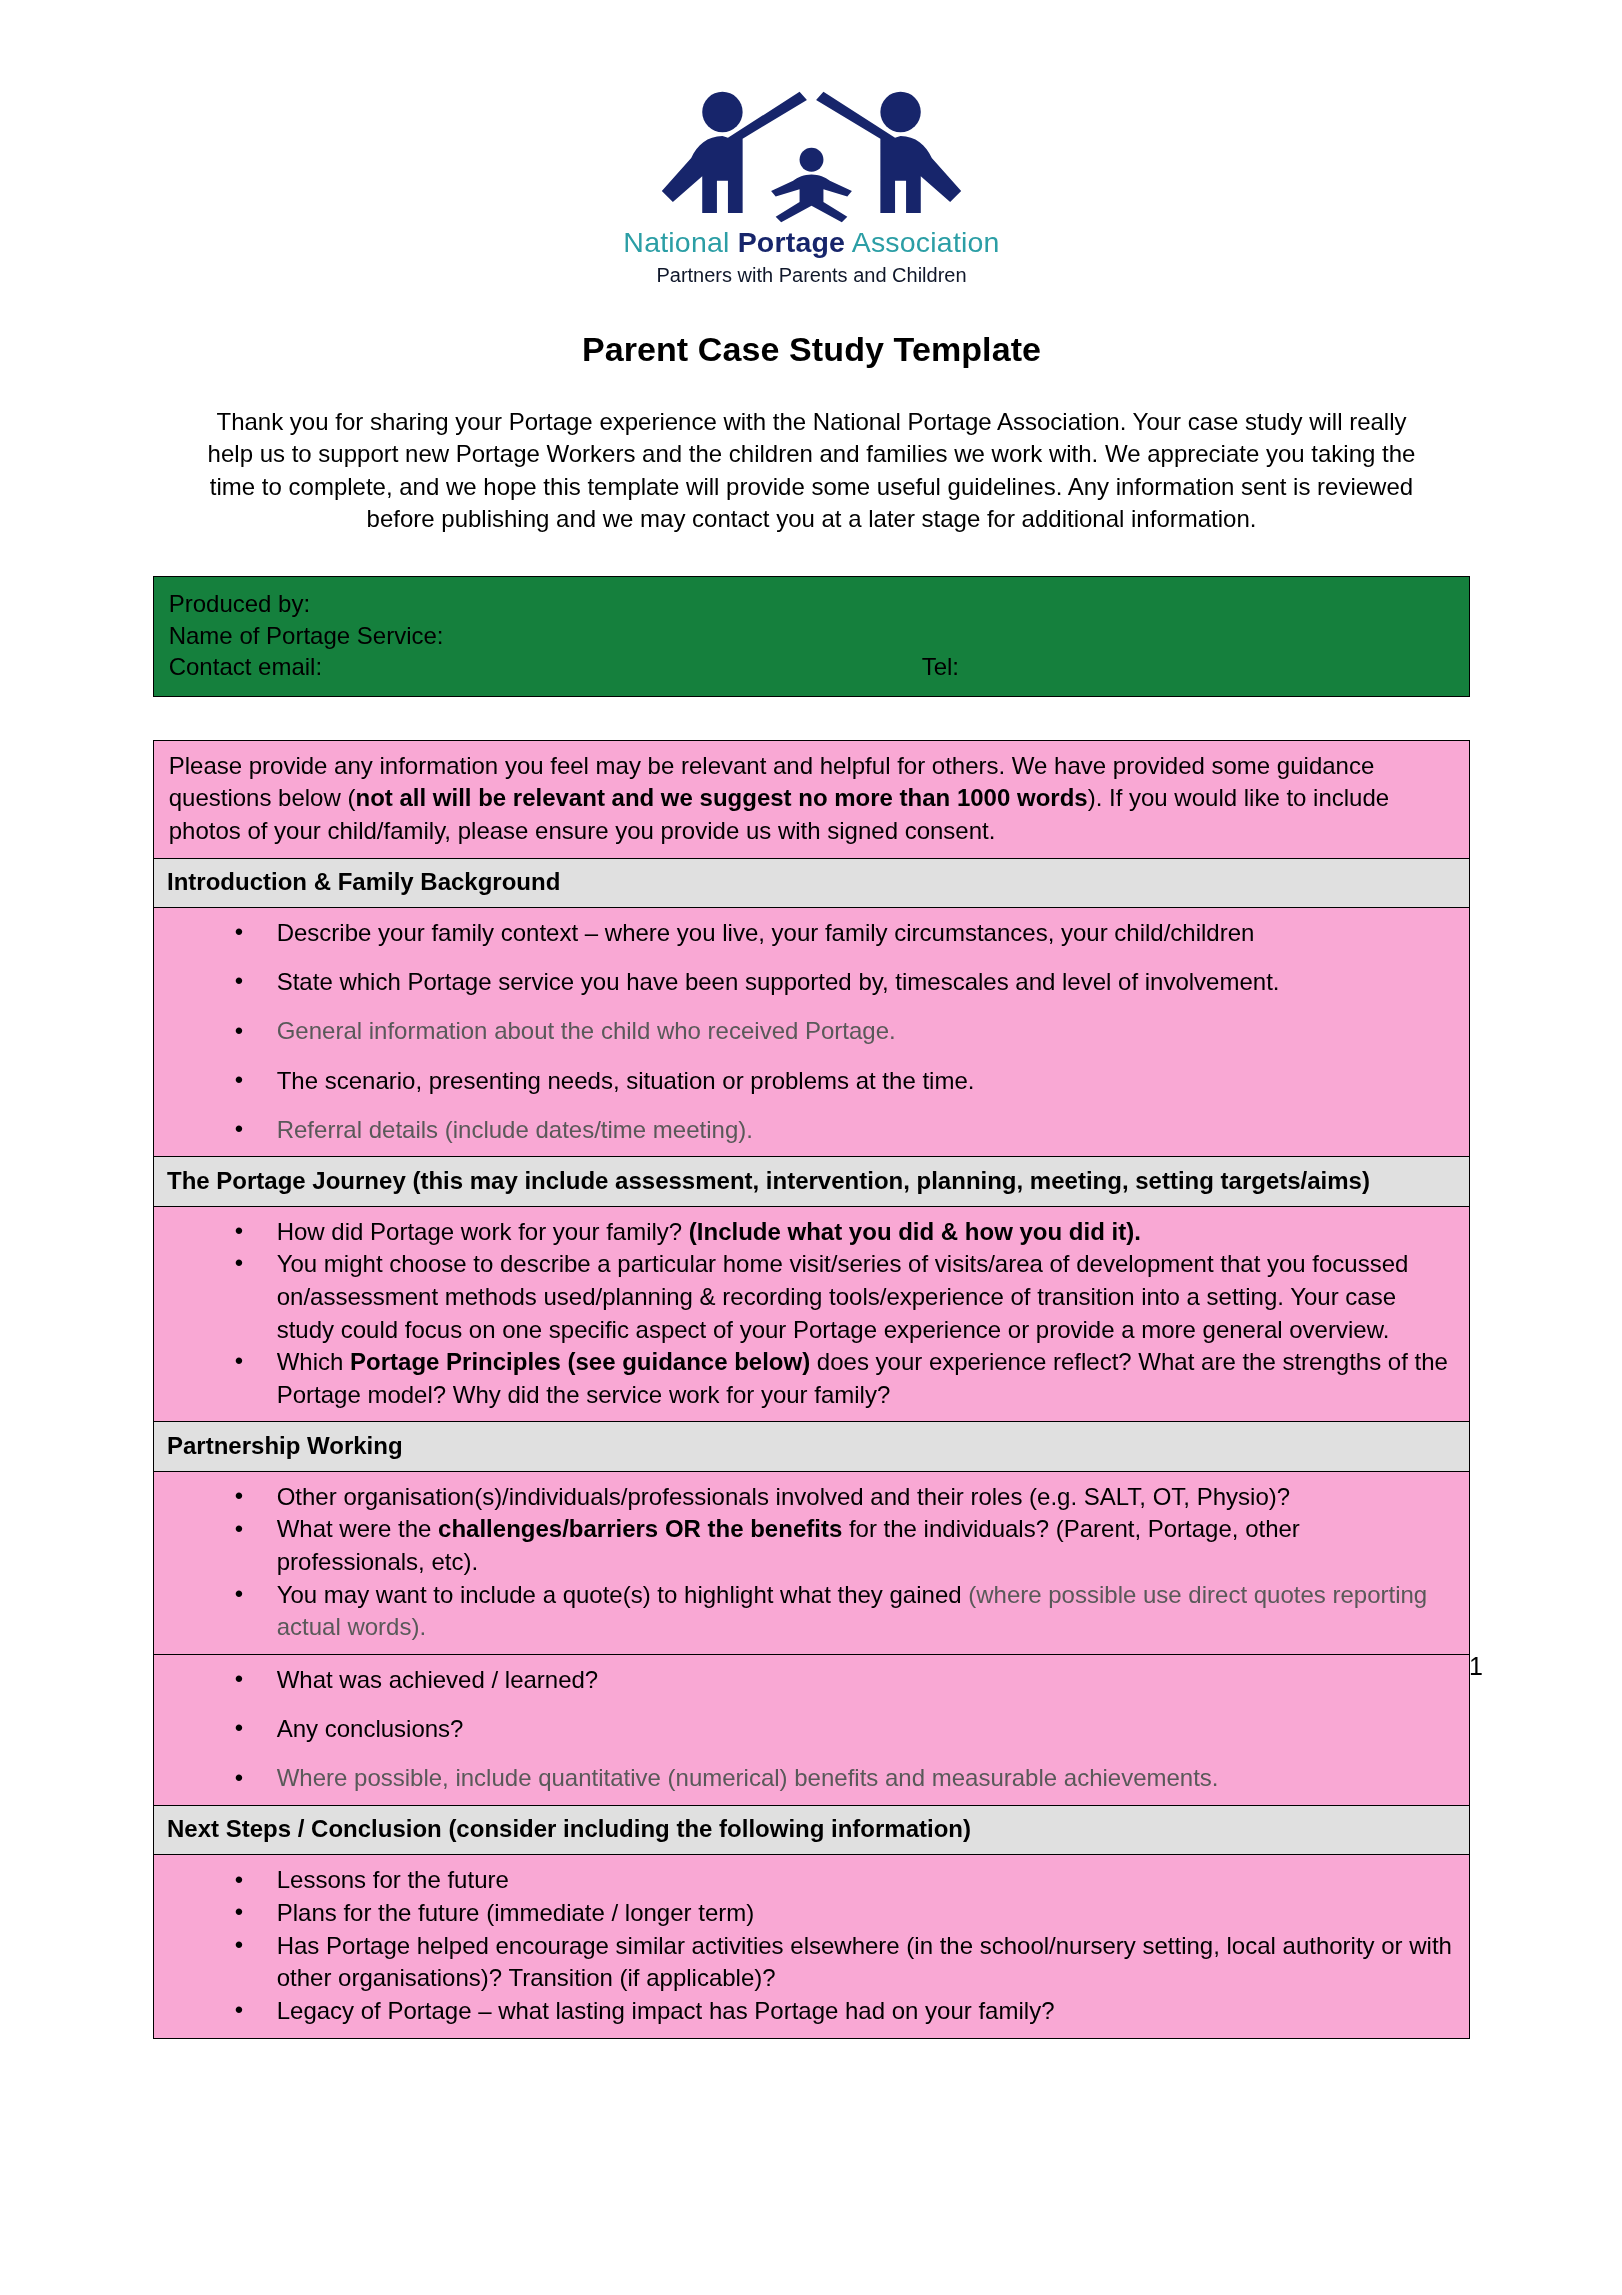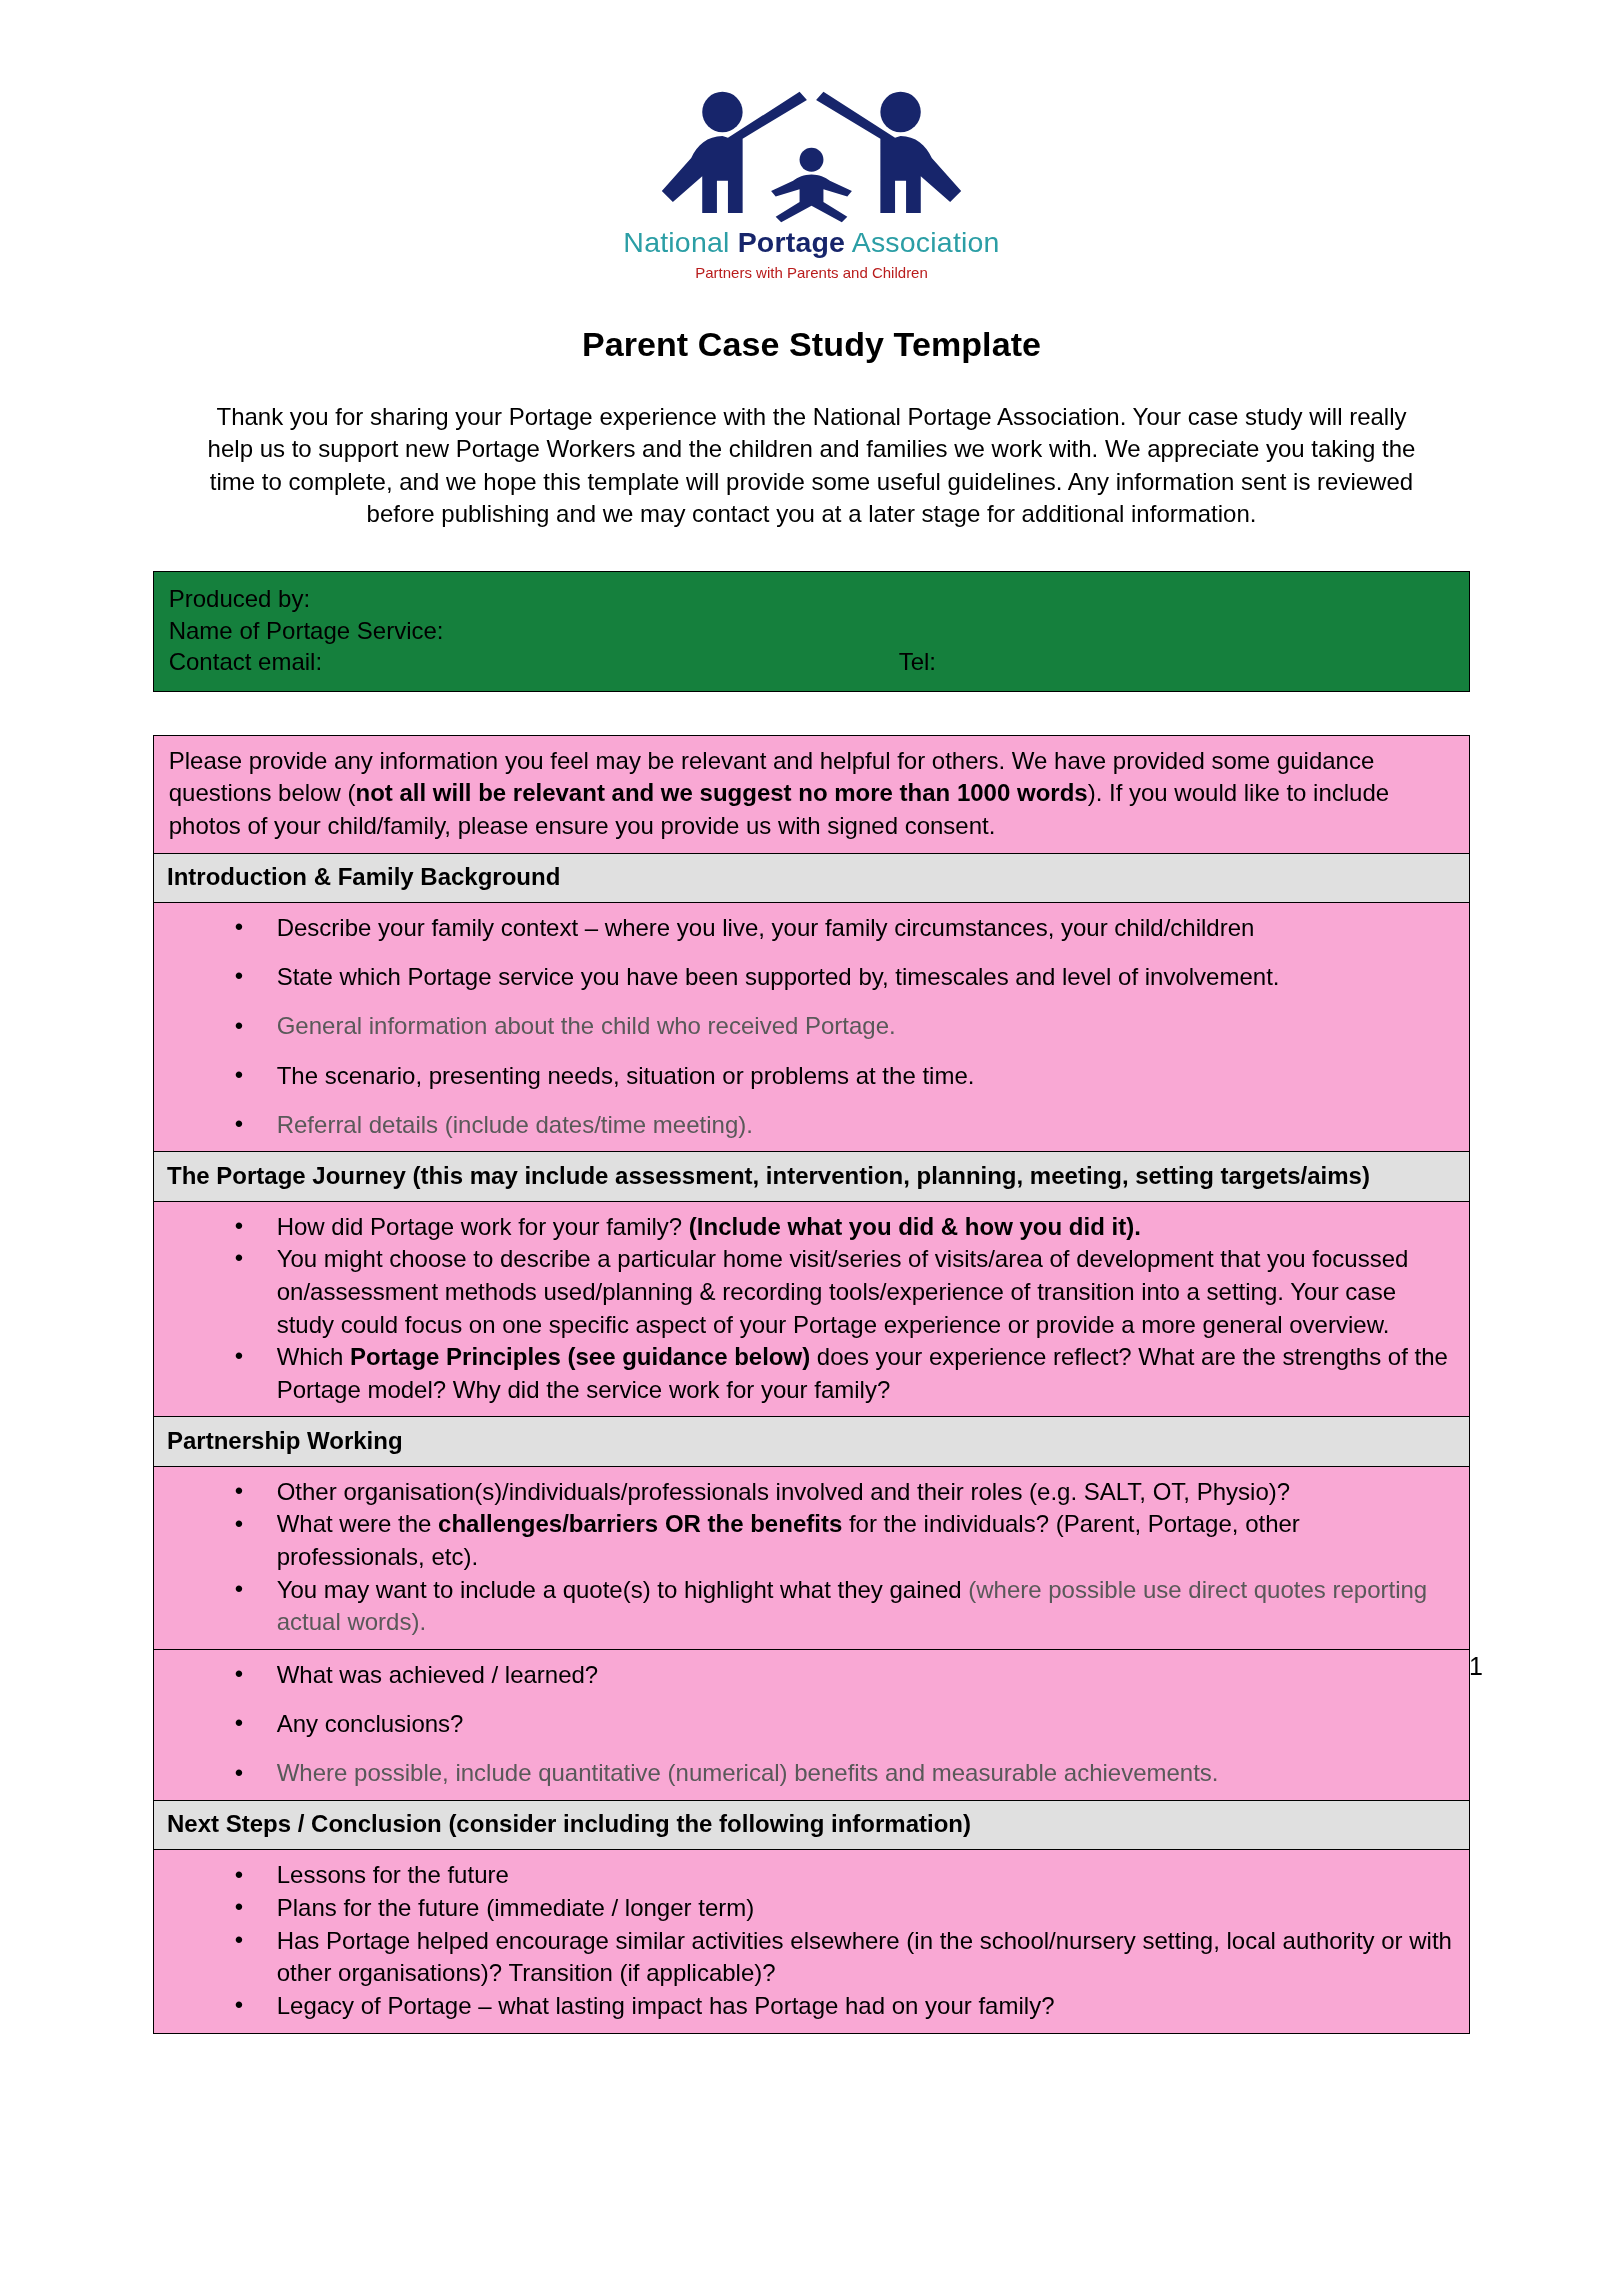"Partners with Parents and Children" .logo-line2 { color: #b91c1c -> #0f172a; font-size: 15px -> 20px }
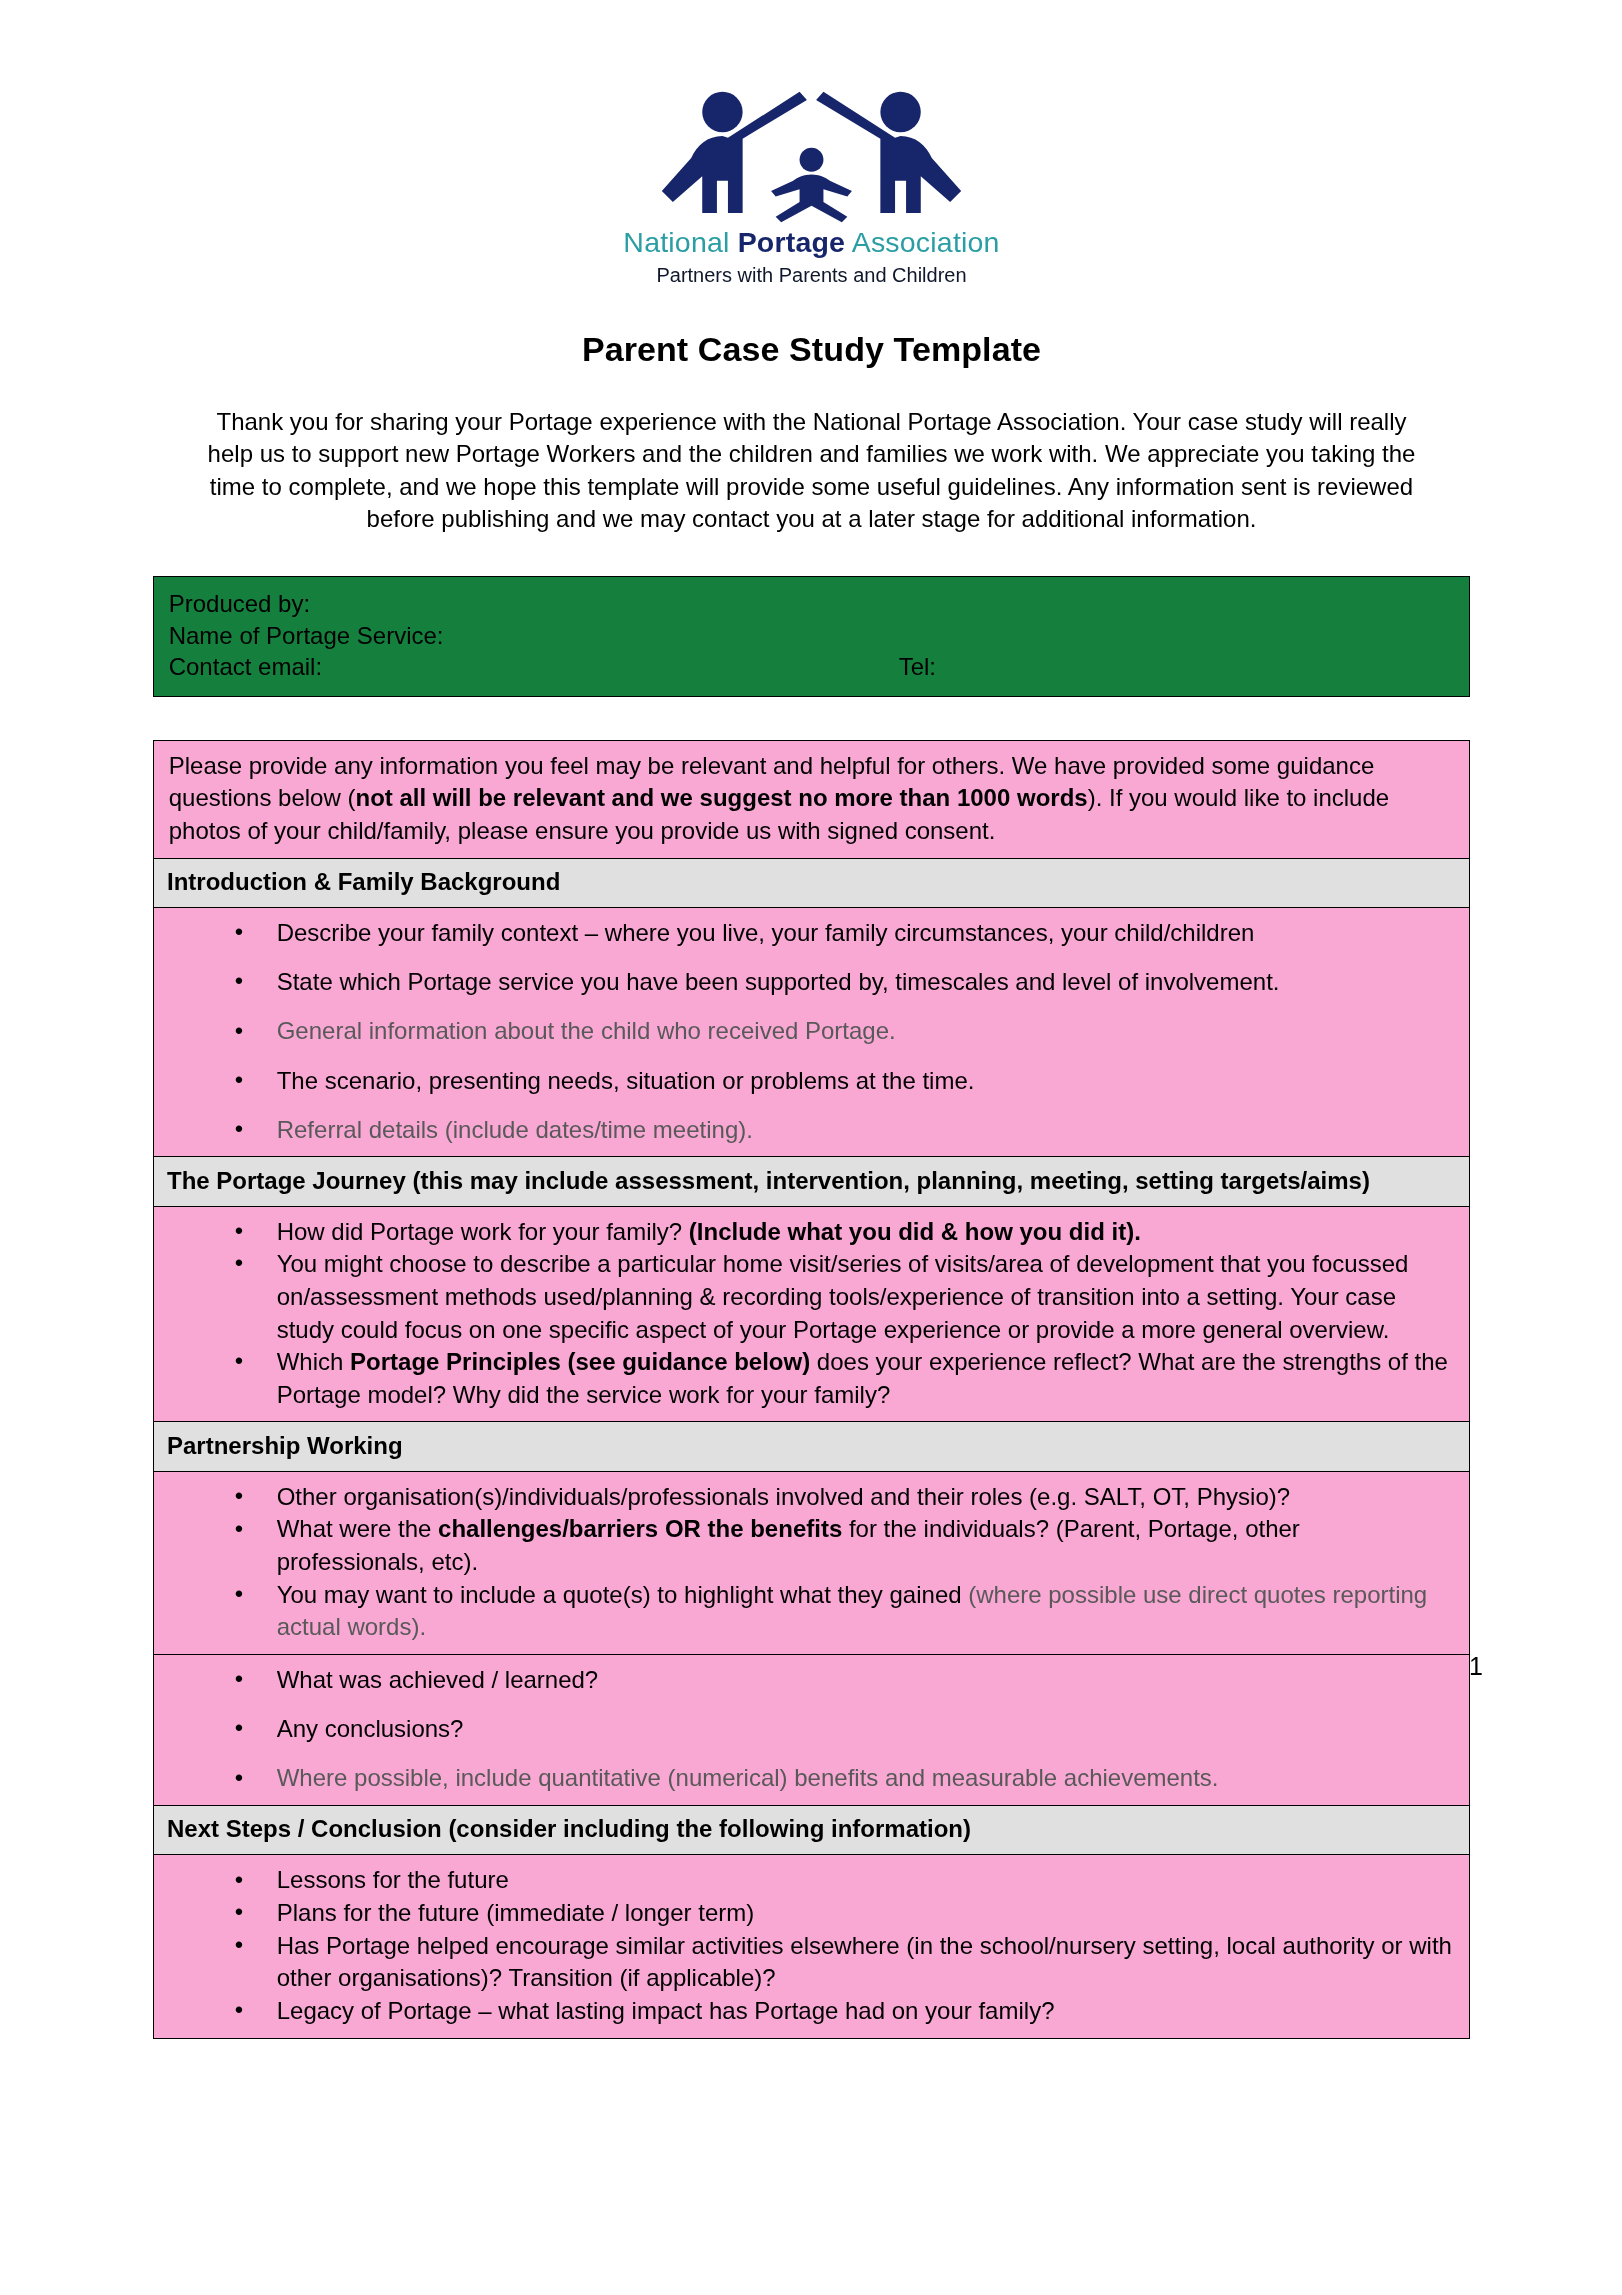"Tel:" .prod-line .tel { left: 730px -> 753px }
